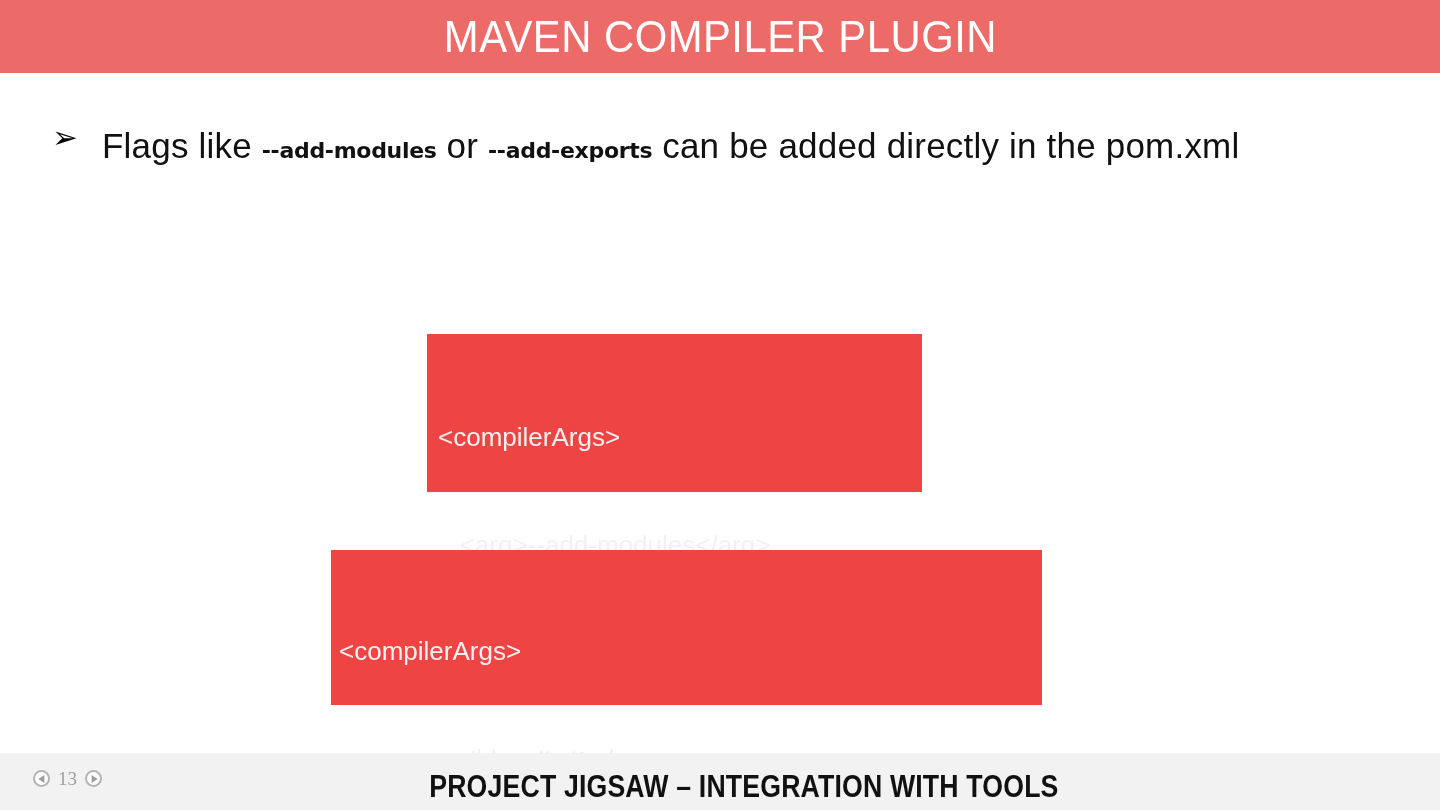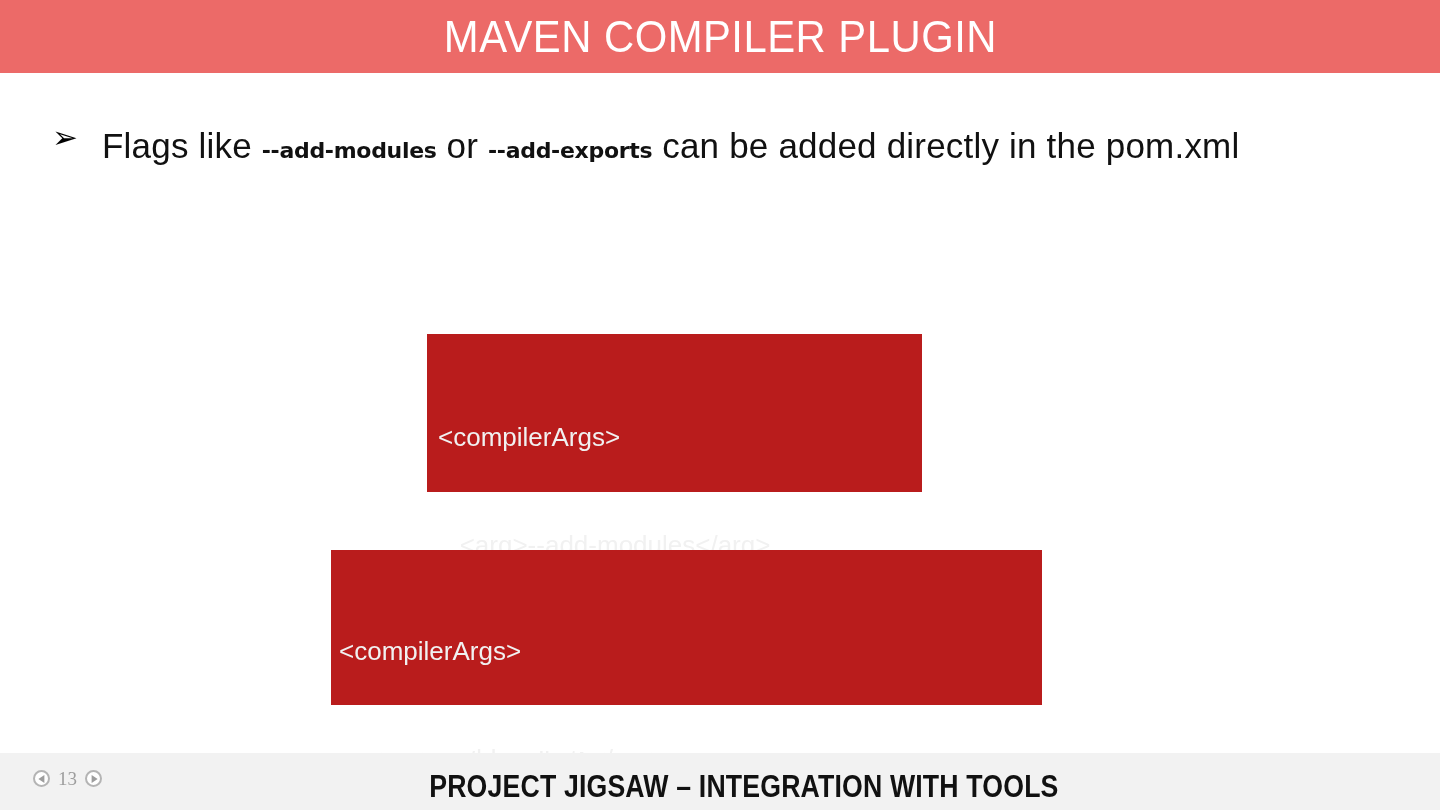"<compilerArgs>" .code-box { background: #b91c1c -> #ef4444 }
